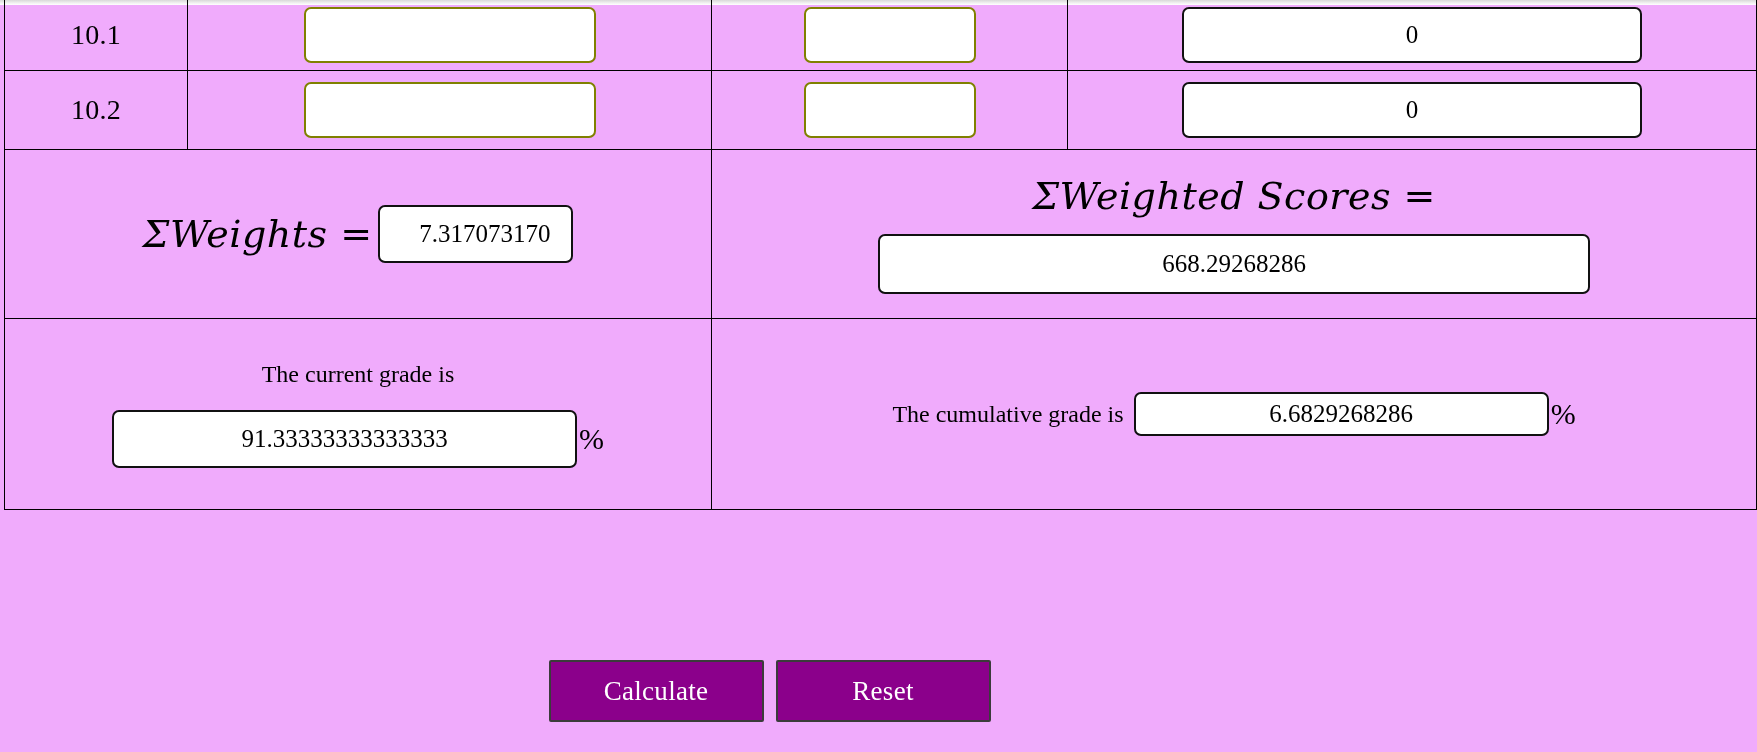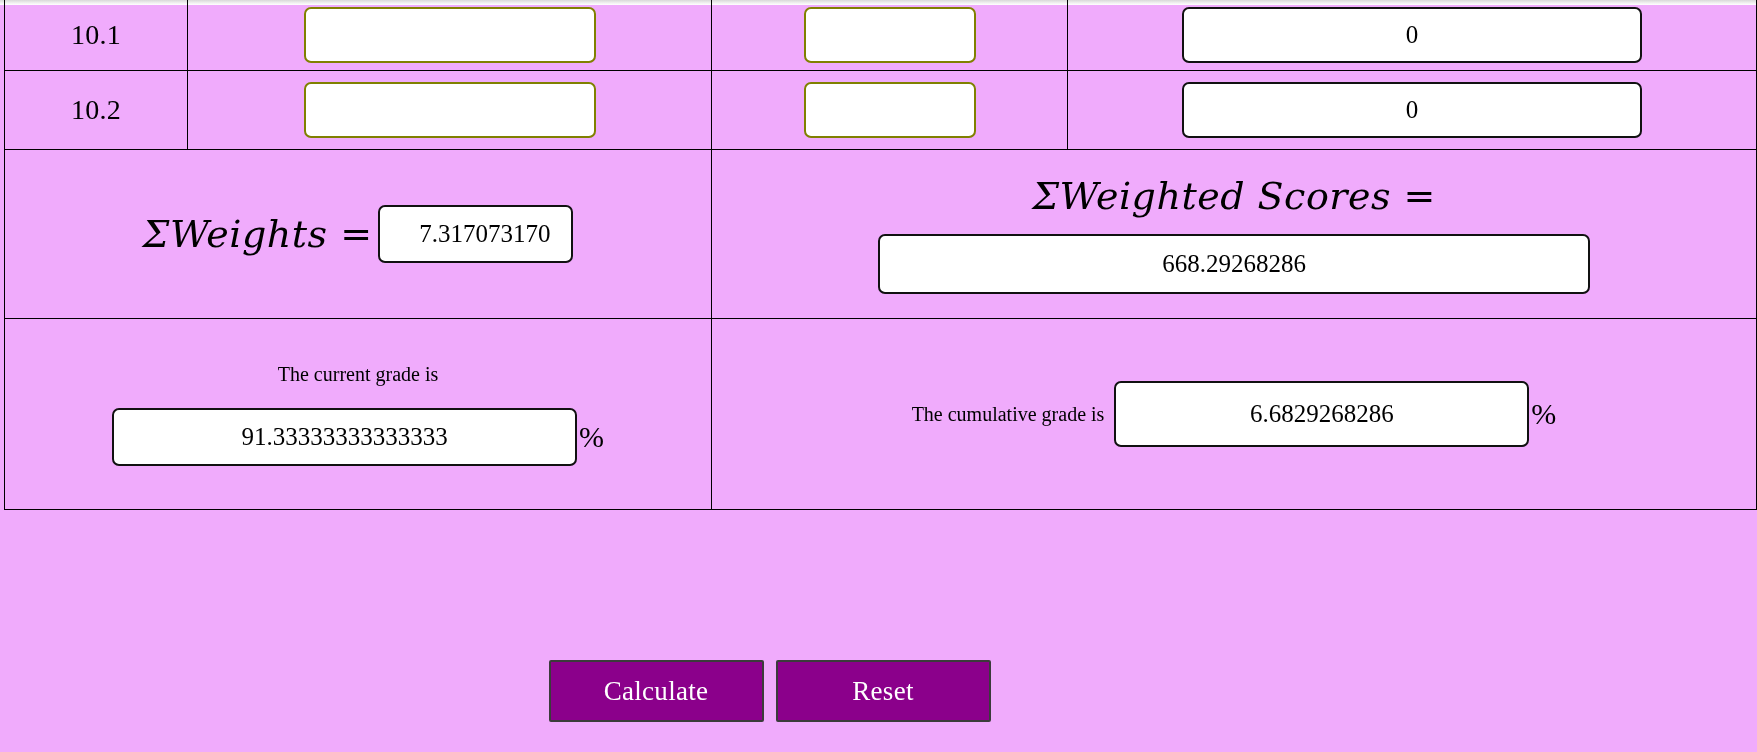"The current grade is" .plain-label { font-size: 20px -> 24px }
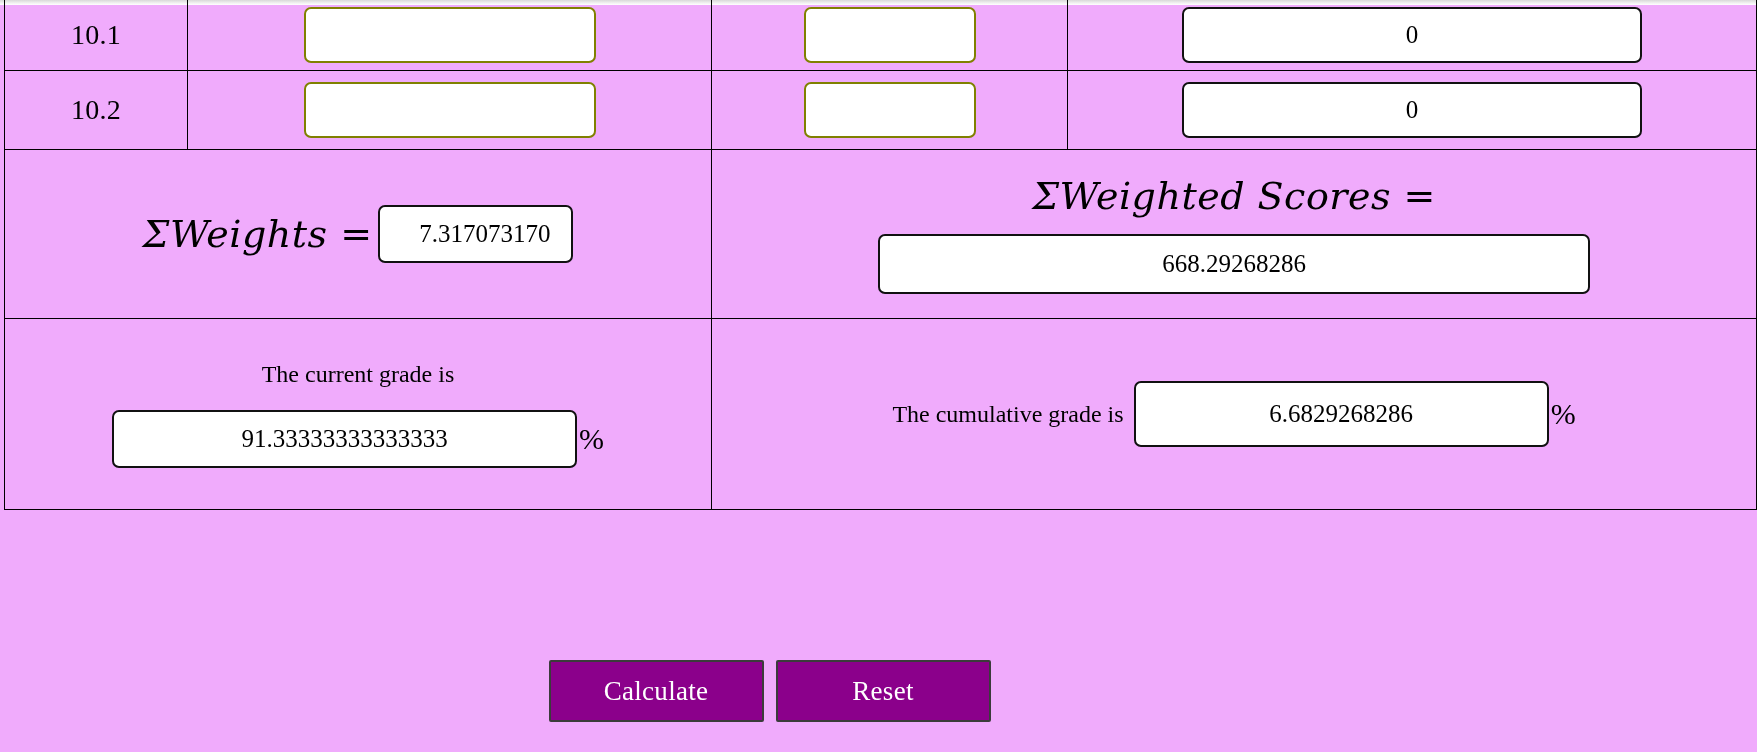"6.6829268286" .w-cumul { height: 66px -> 44px }
